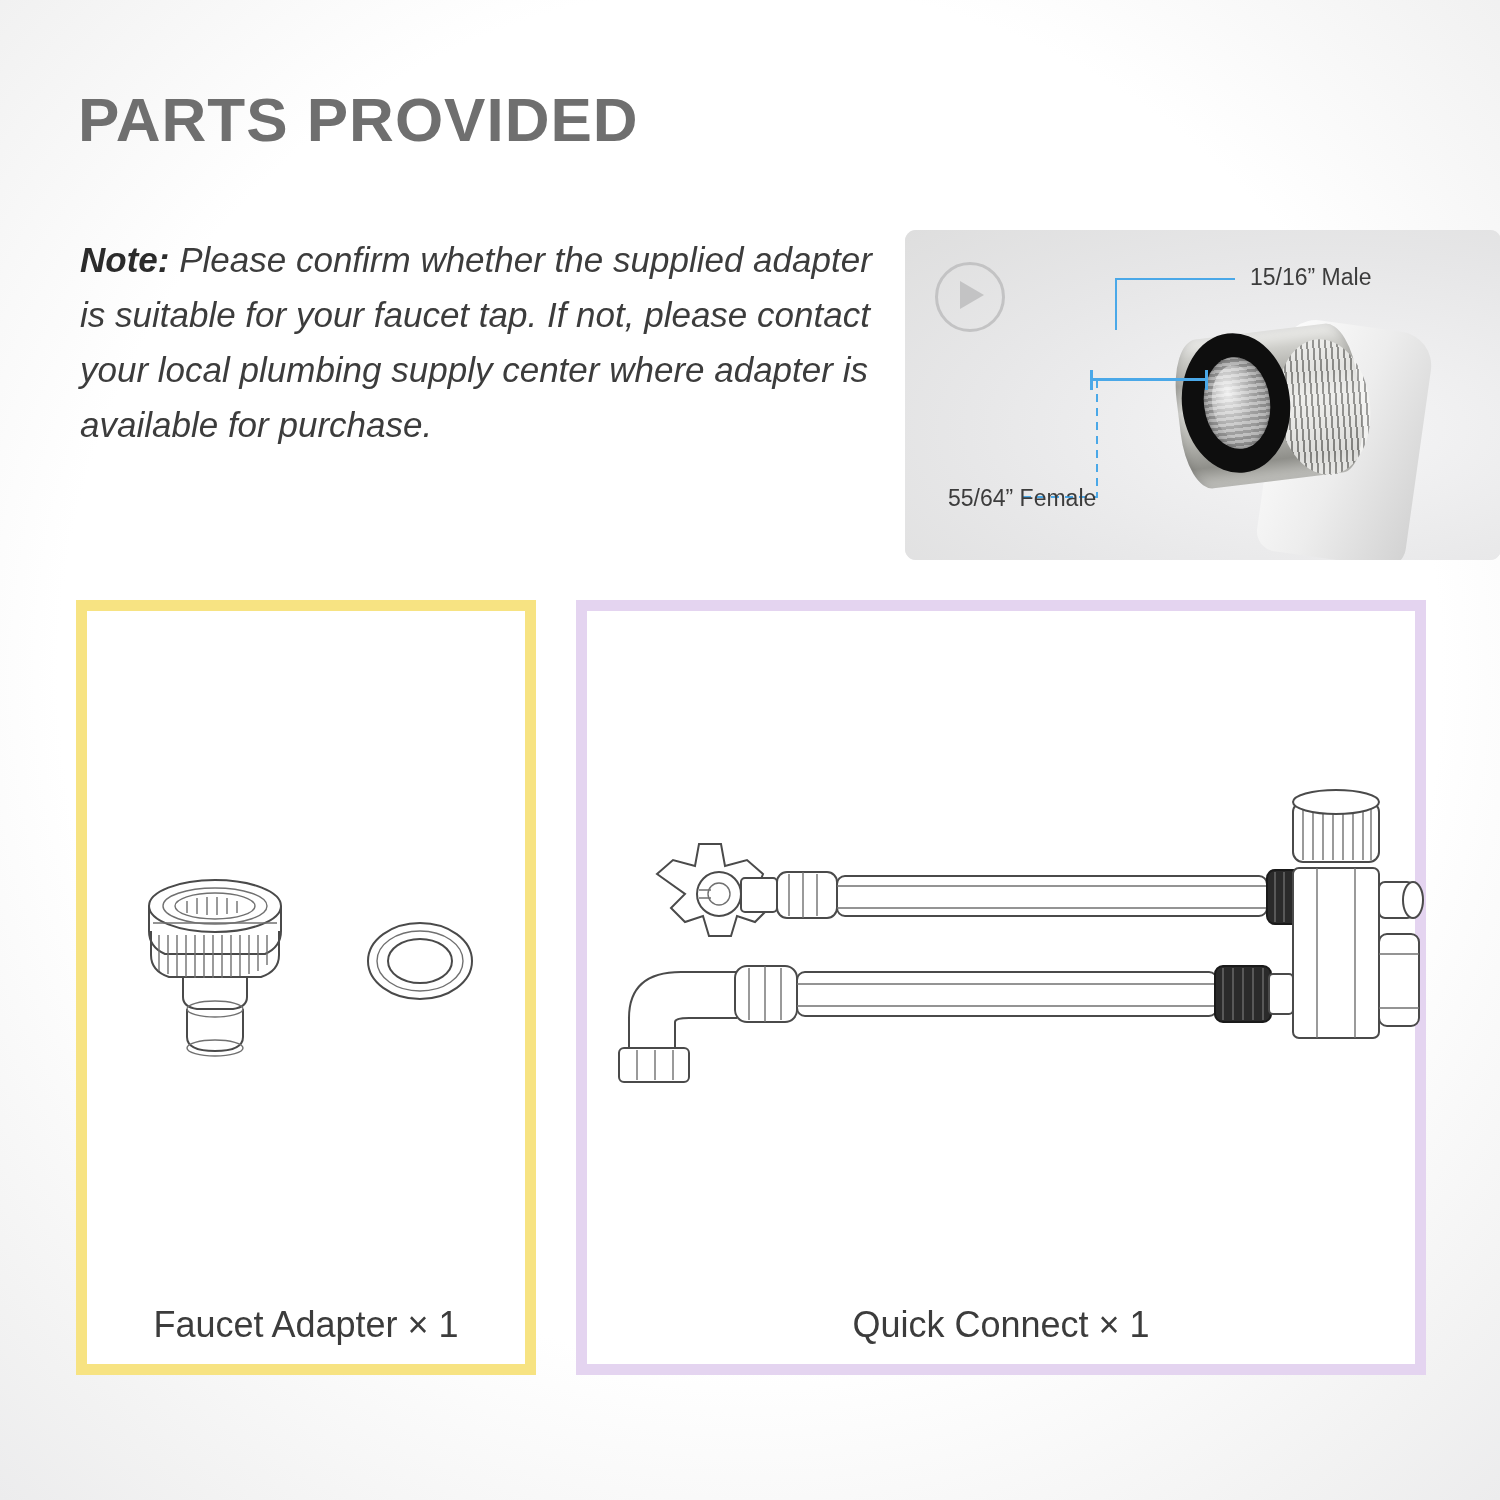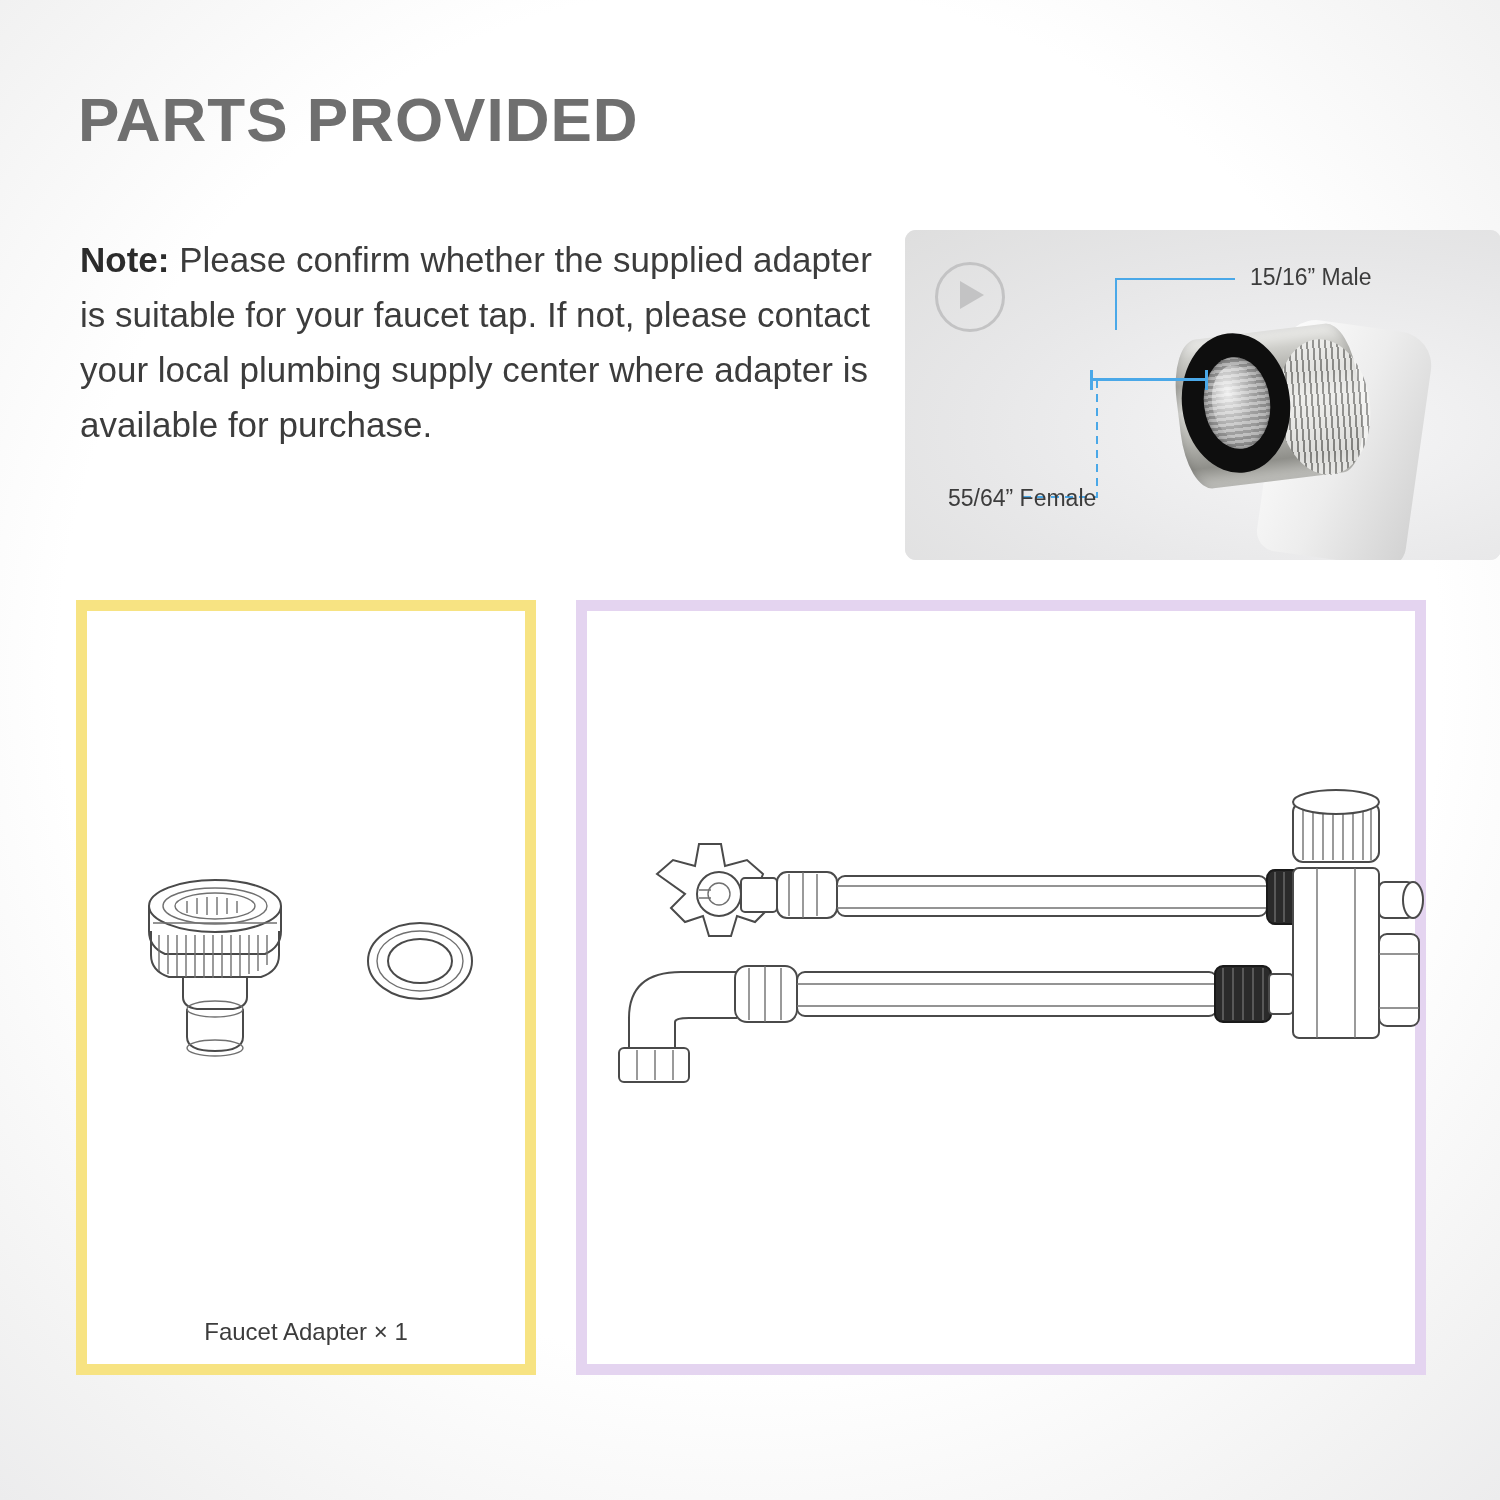"Note: Please confirm whether the" .note-block { font-style: none -> italic }
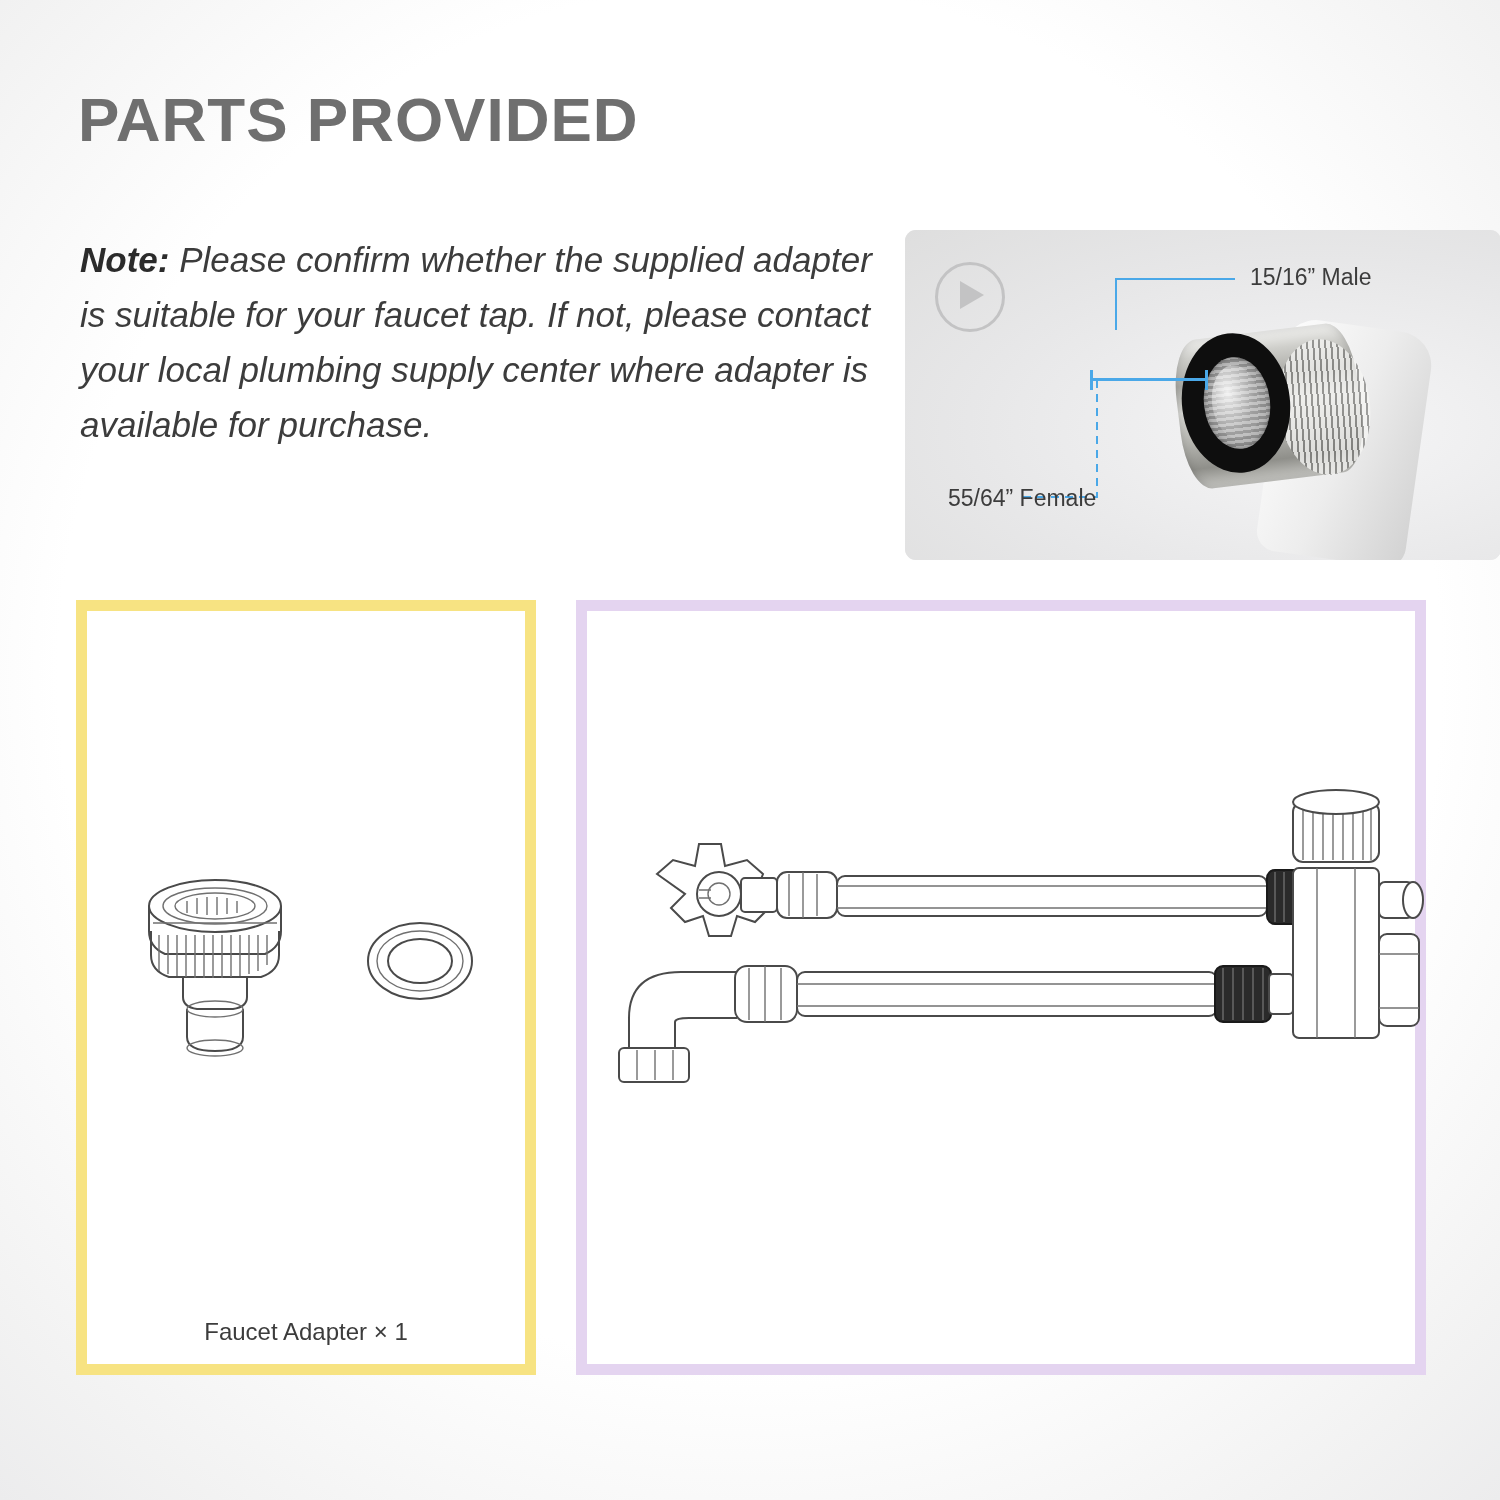"Faucet Adapter × 1" .panel-caption { font-size: 24px -> 36px }
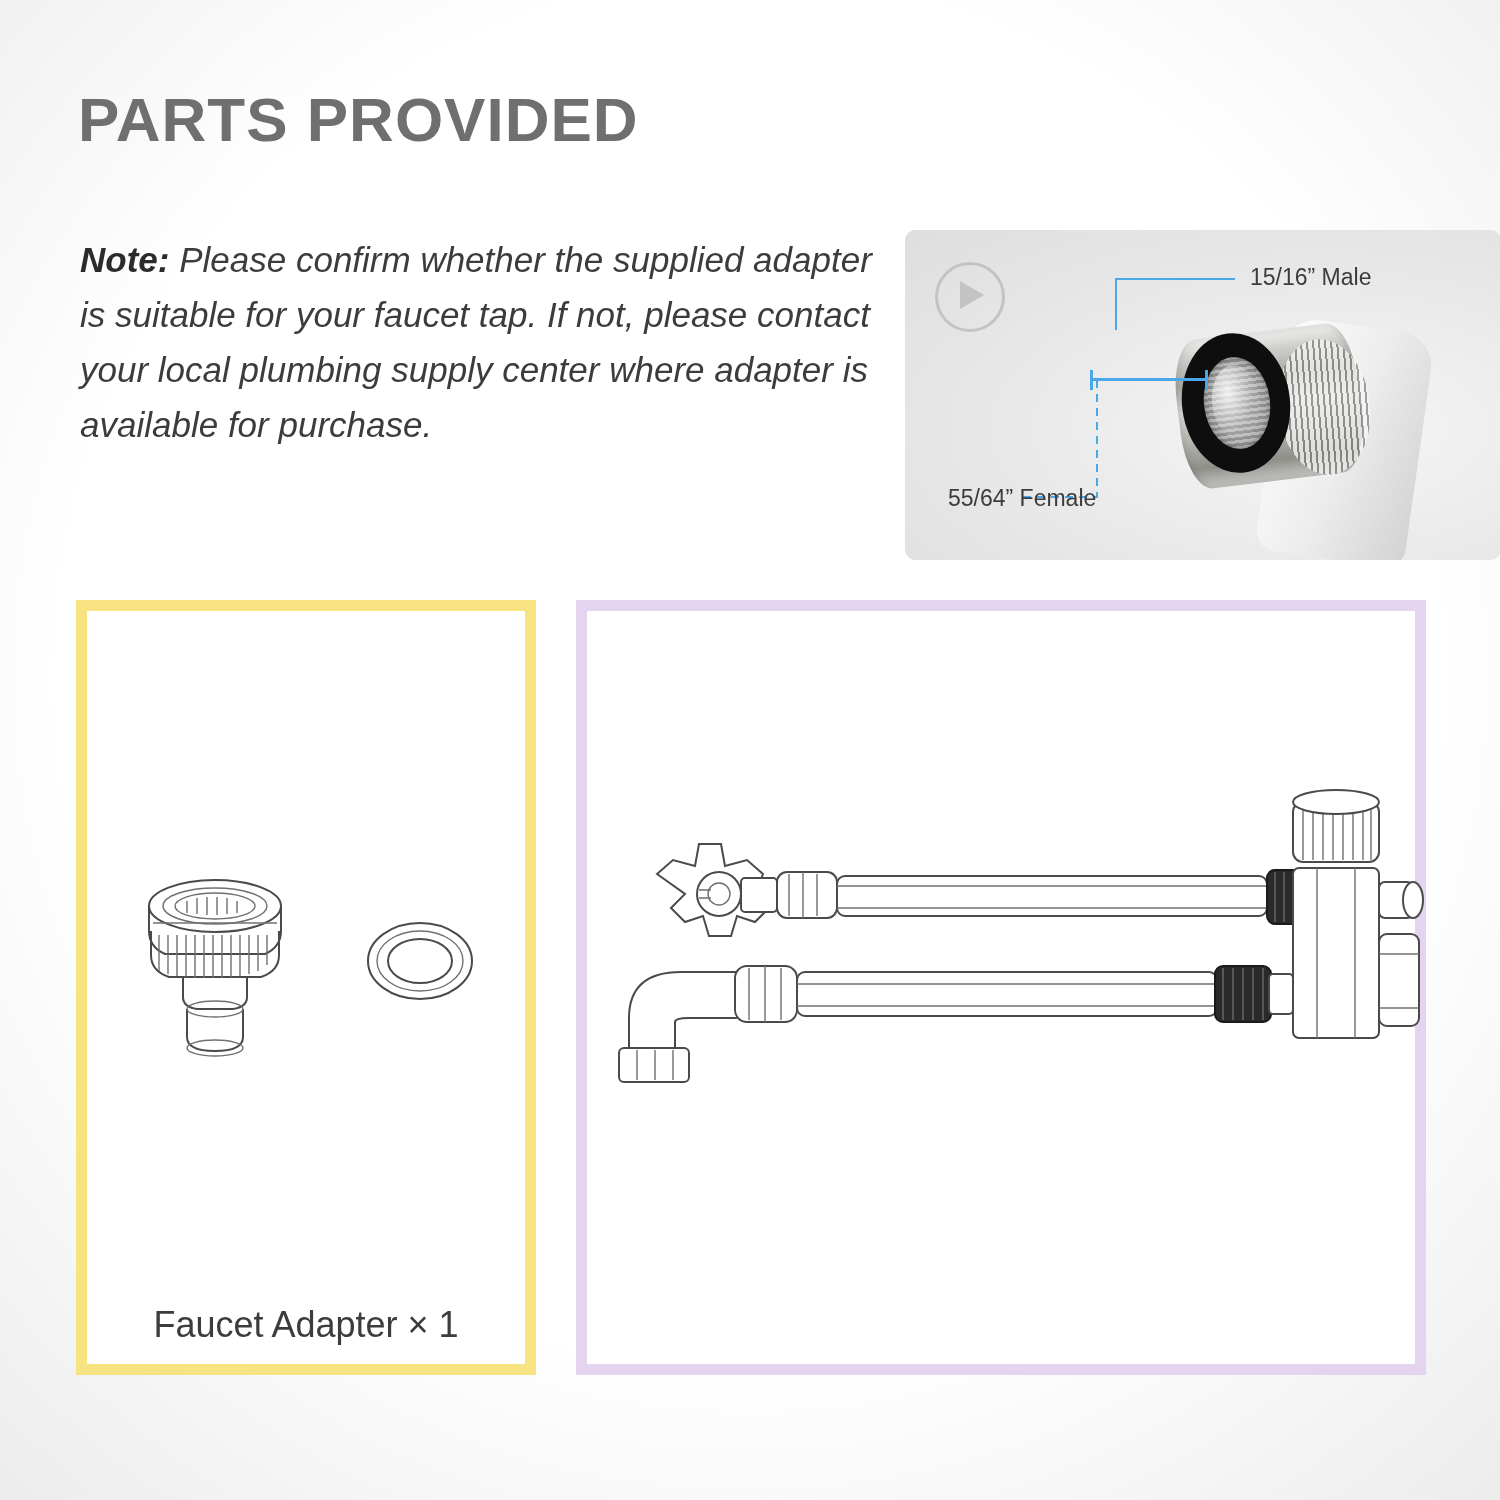"Quick Connect × 1" div.panel-caption { html: none -> <div>Quick Connect × 1</div> }
